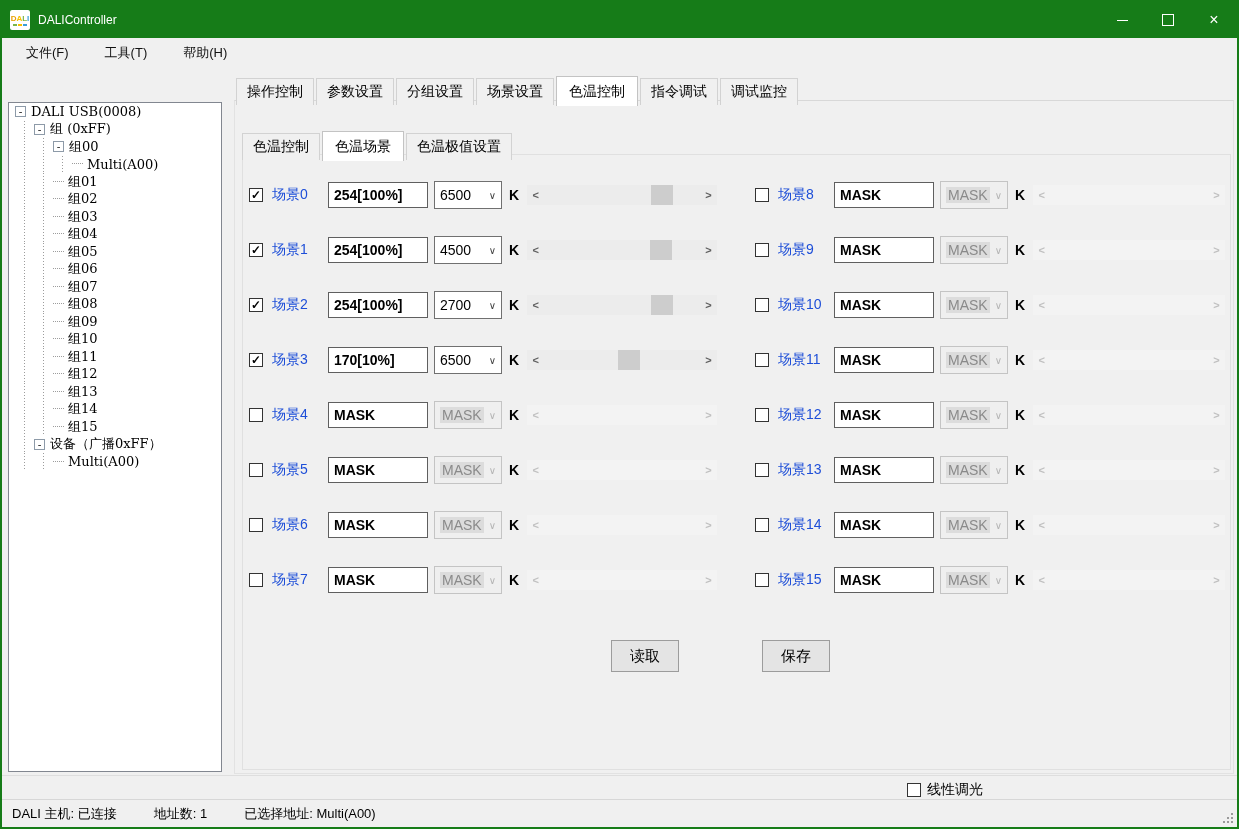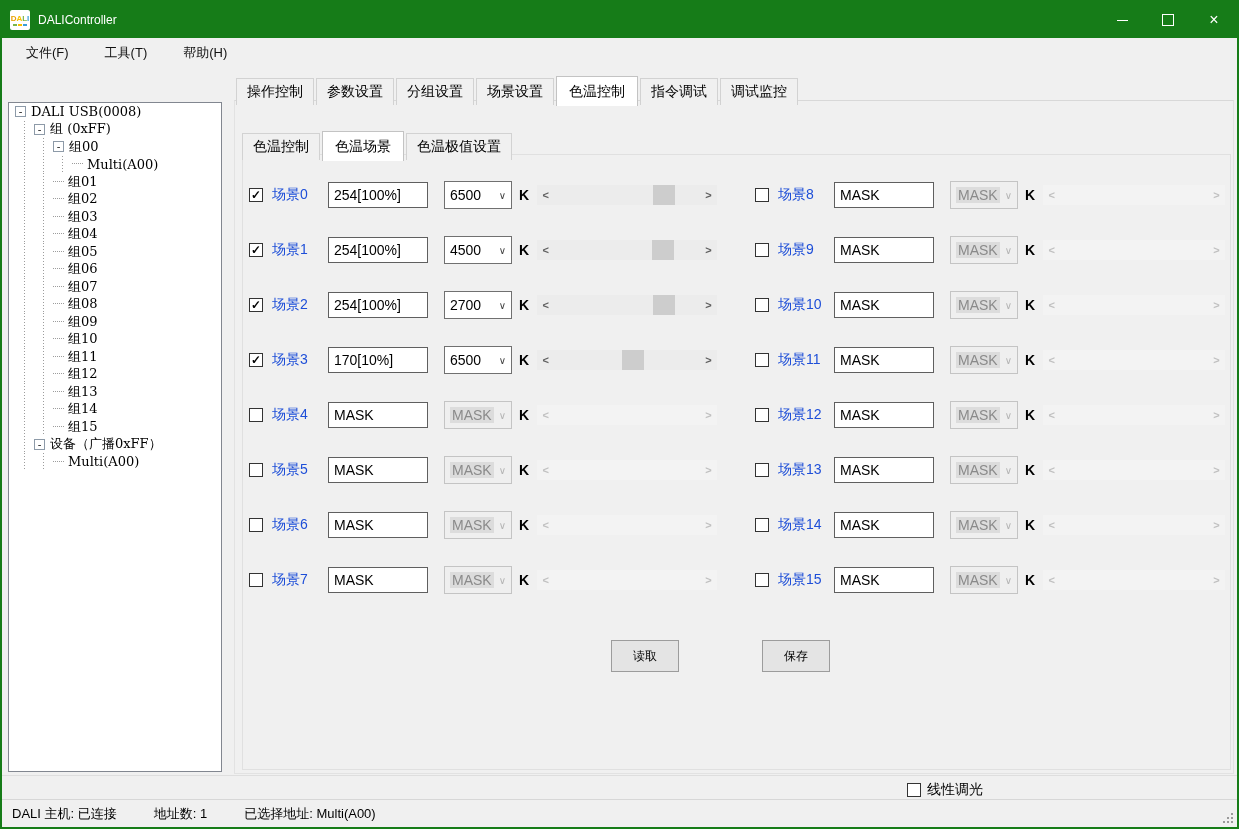"254[100%]" .level-input { font-weight: none -> bold }
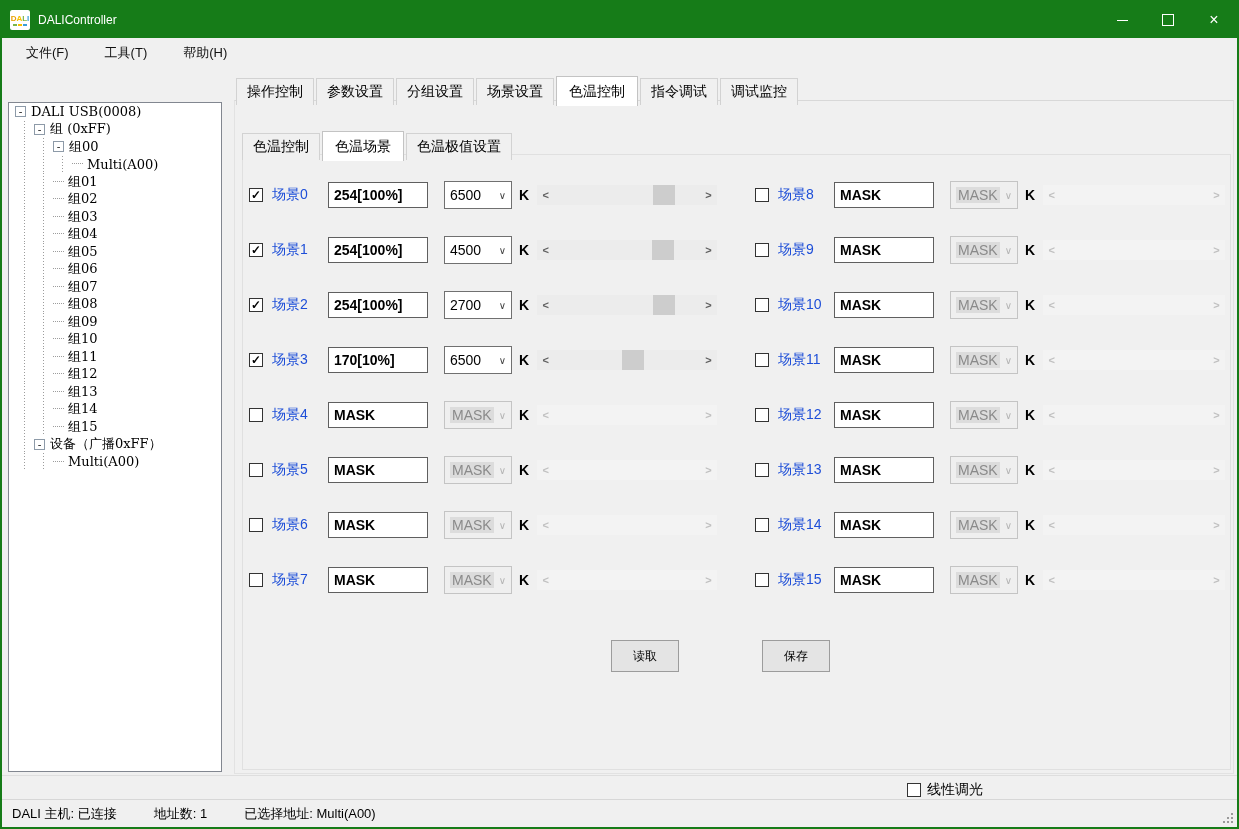"6500" .combo { margin-left: 16px -> 6px }
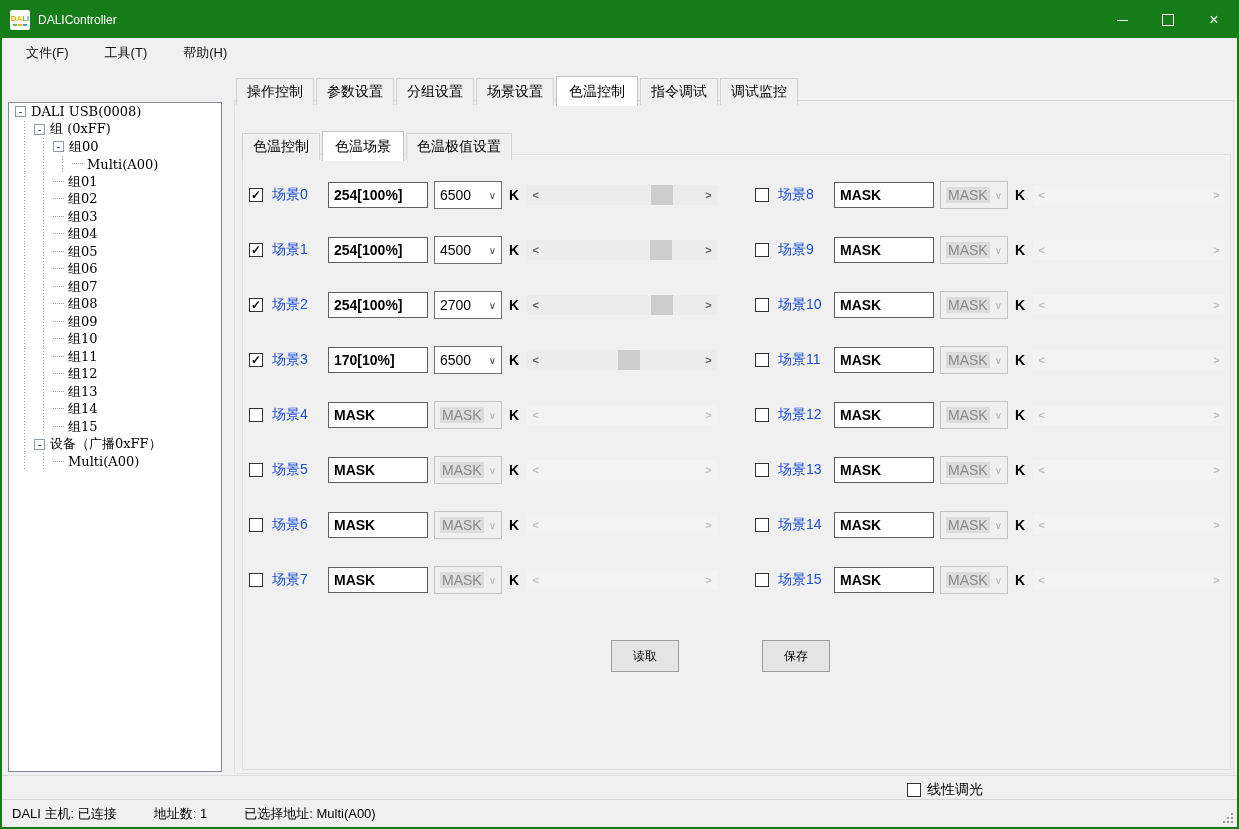"读取" .action-btn { font-size: 12px -> 15px }
